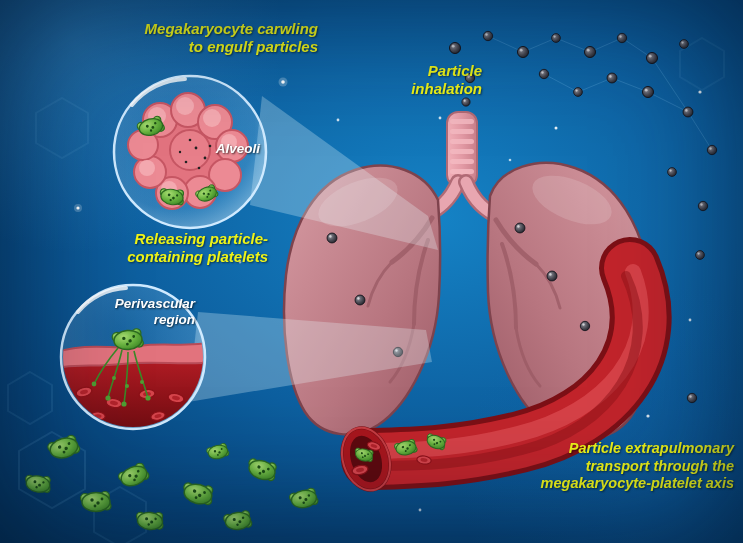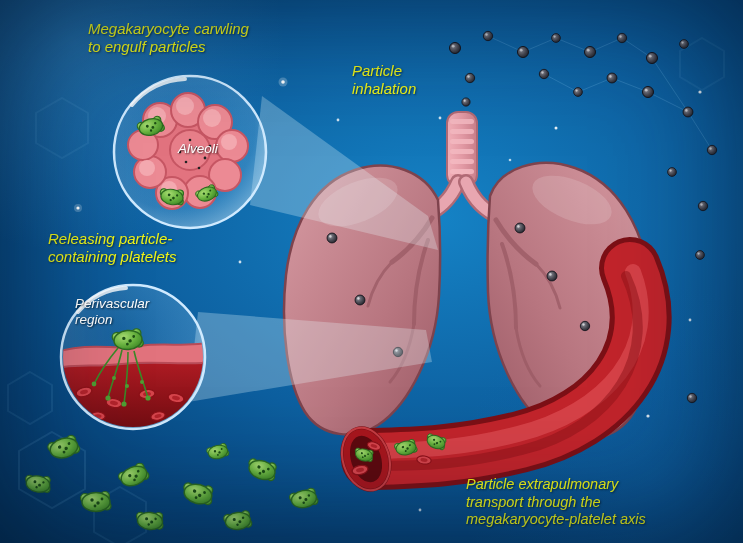"Megakaryocyte carwling" .lbl { font-weight: normal -> bold; text-align: left -> right }
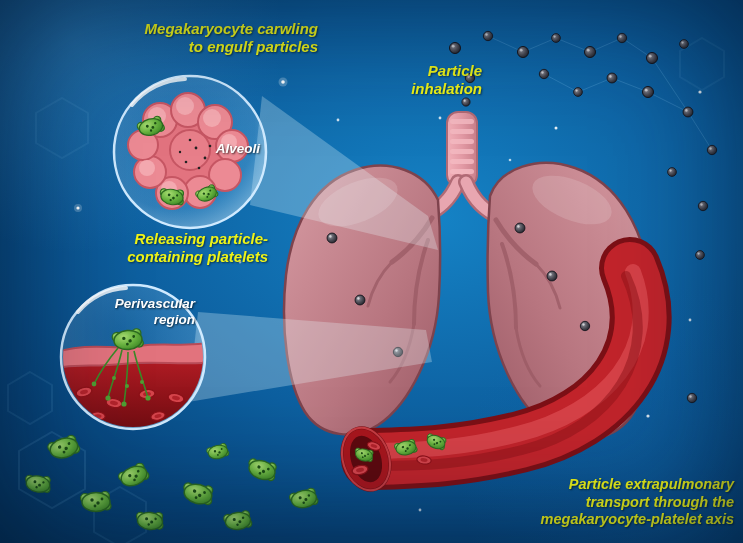"Particle extrapulmonary" .lbl-extra { margin-top: 36px -> none }
